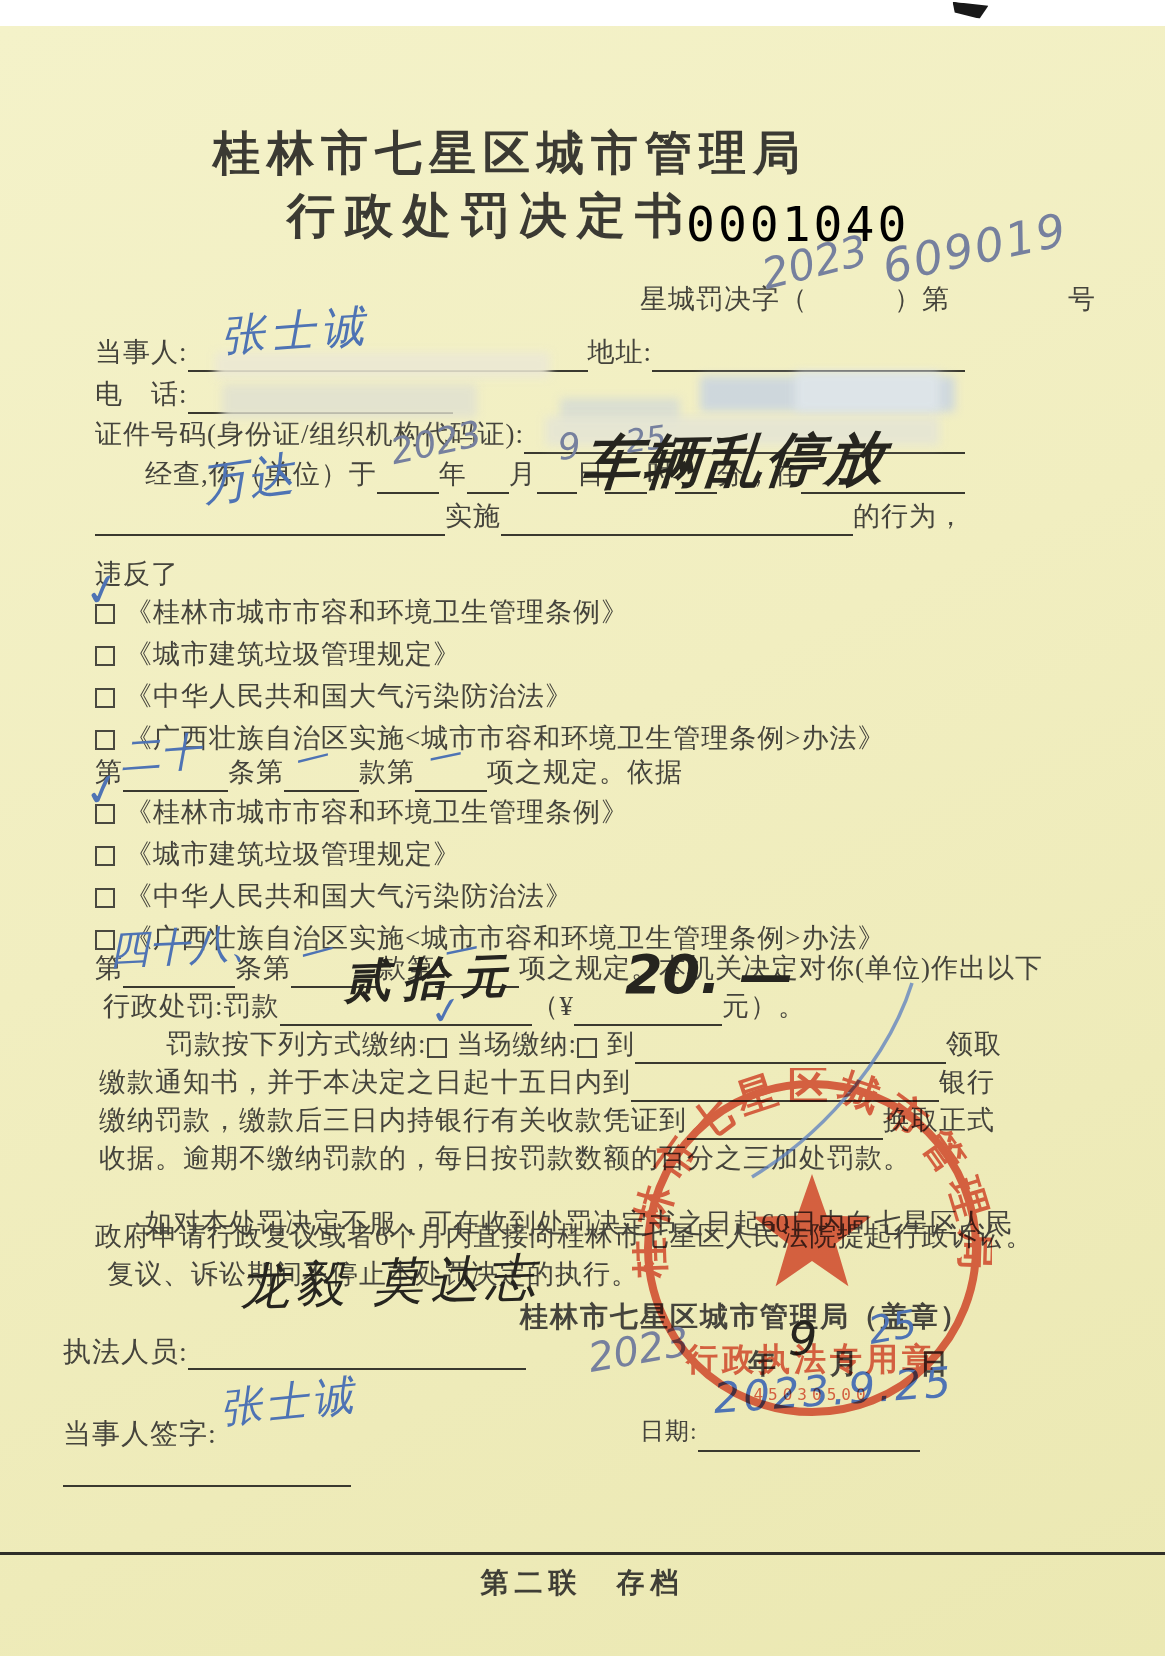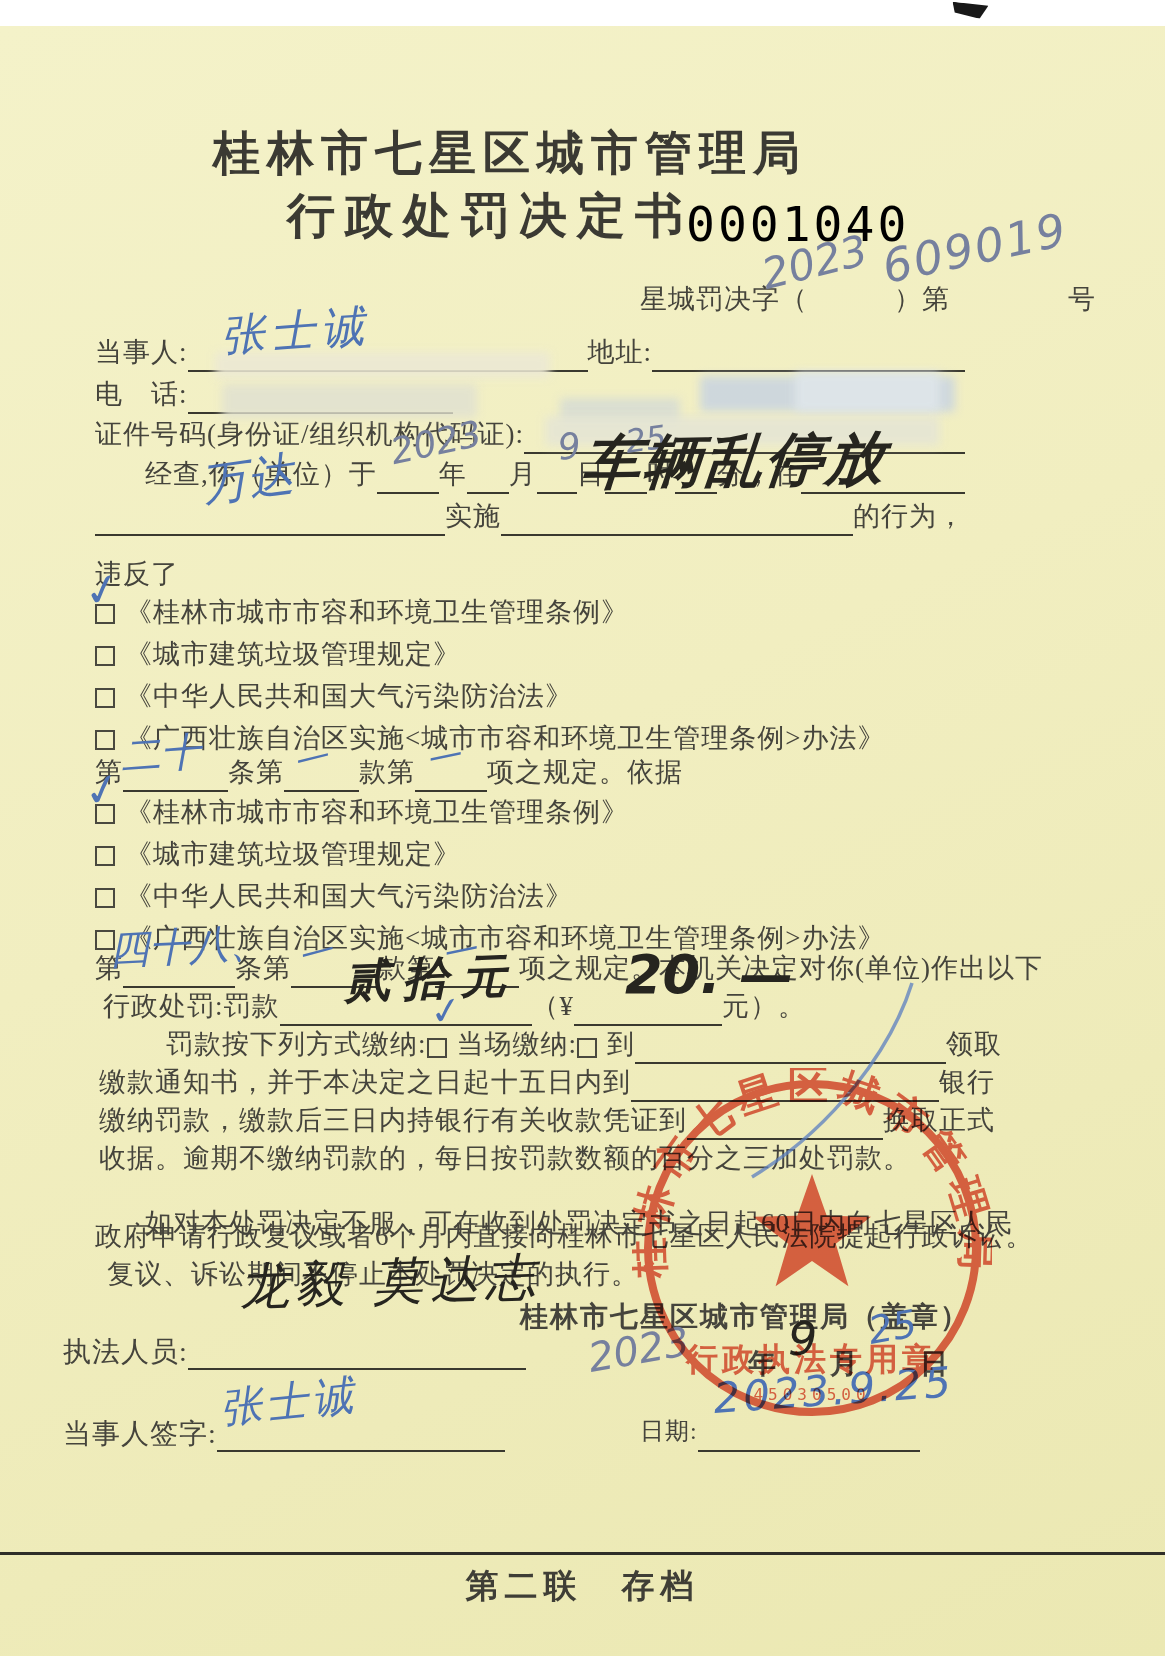"当事人签字:" div.print { flex-direction: none -> column }
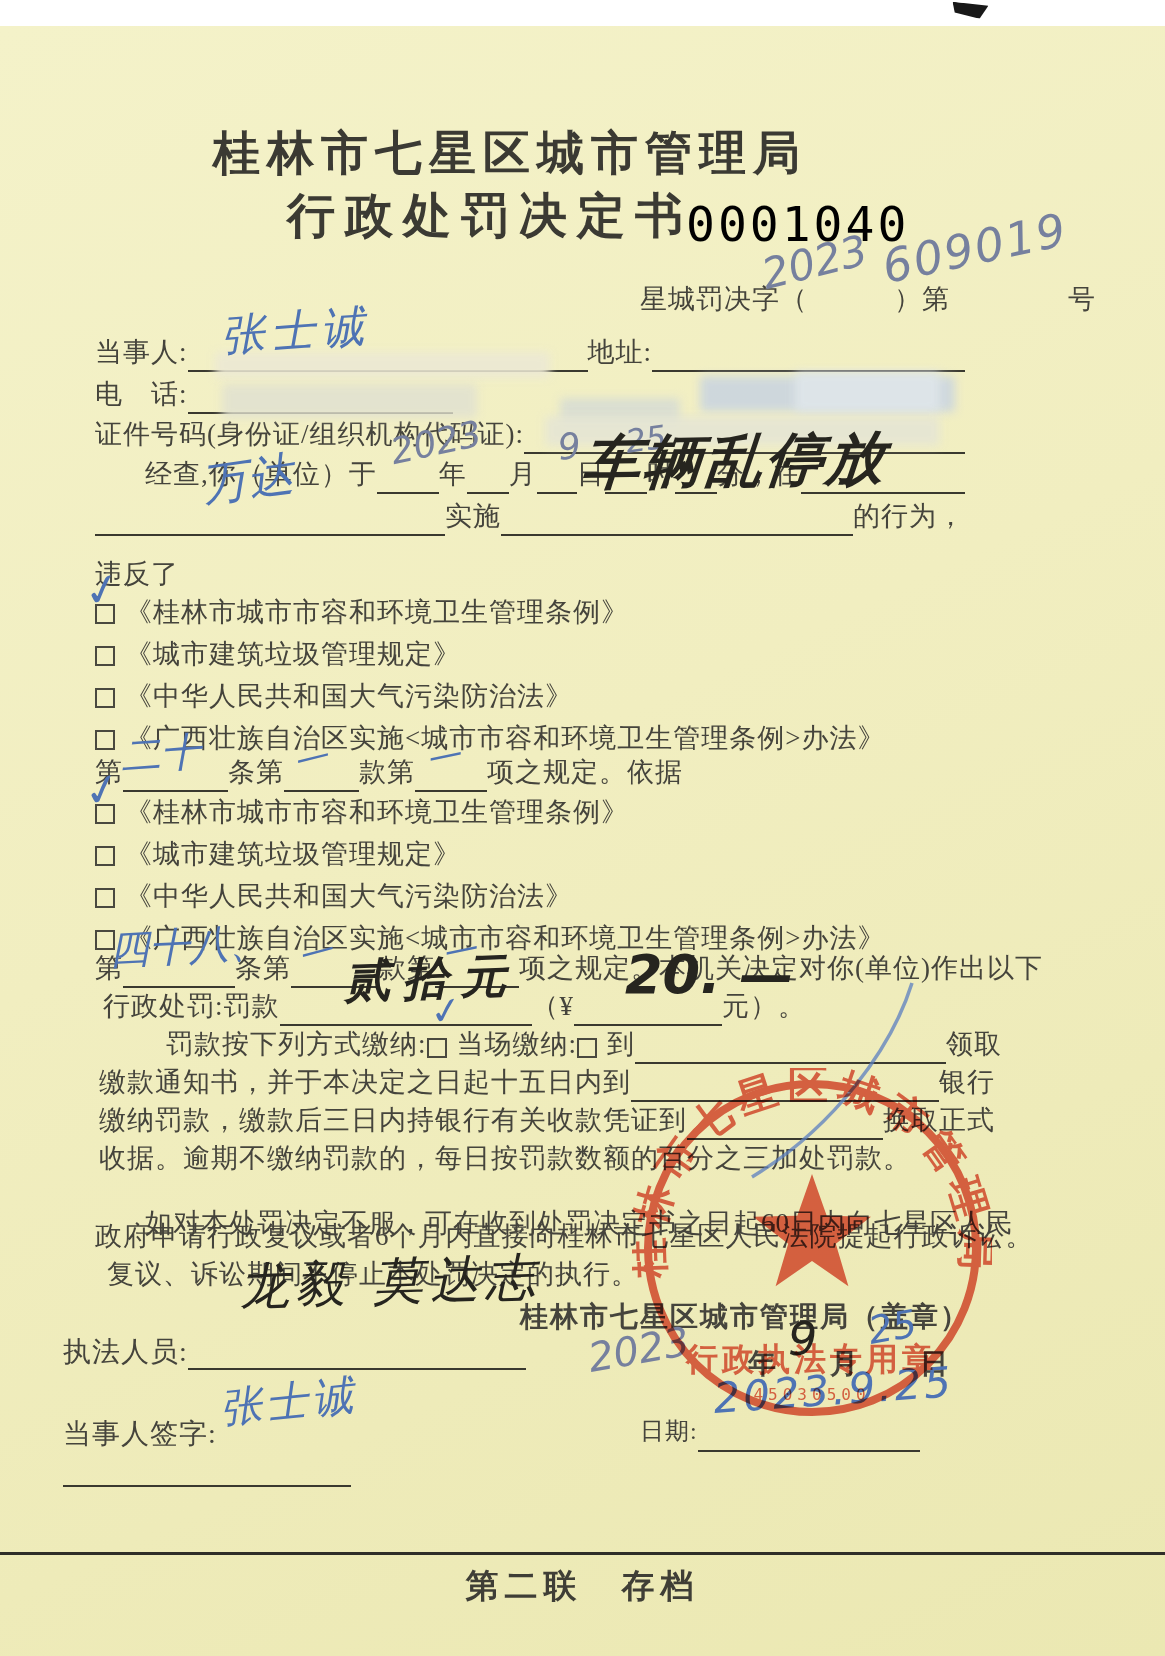"第二联 存档" .footer-text { font-size: 33px -> 28px }
